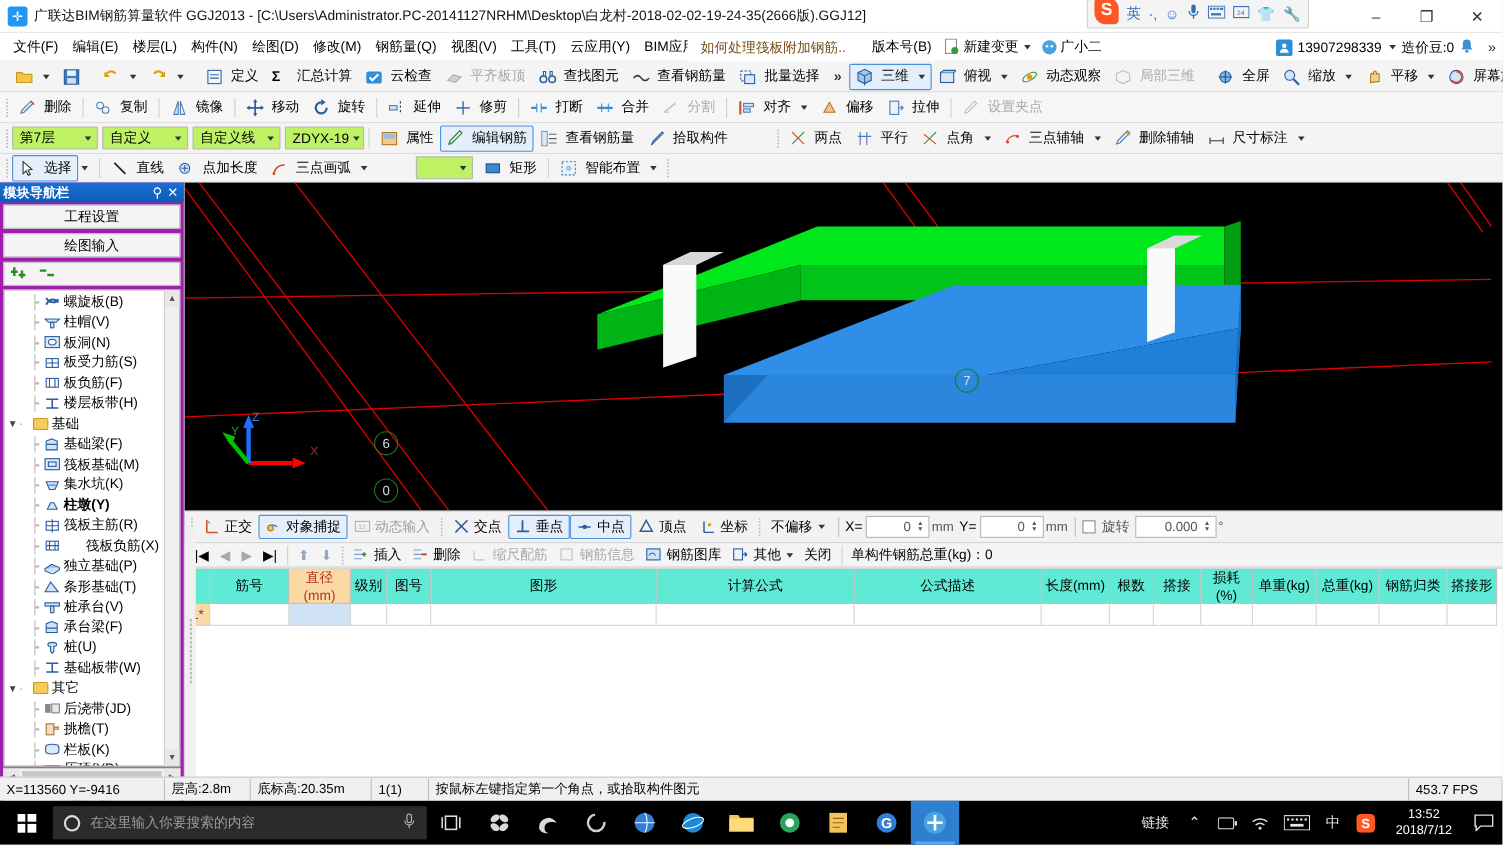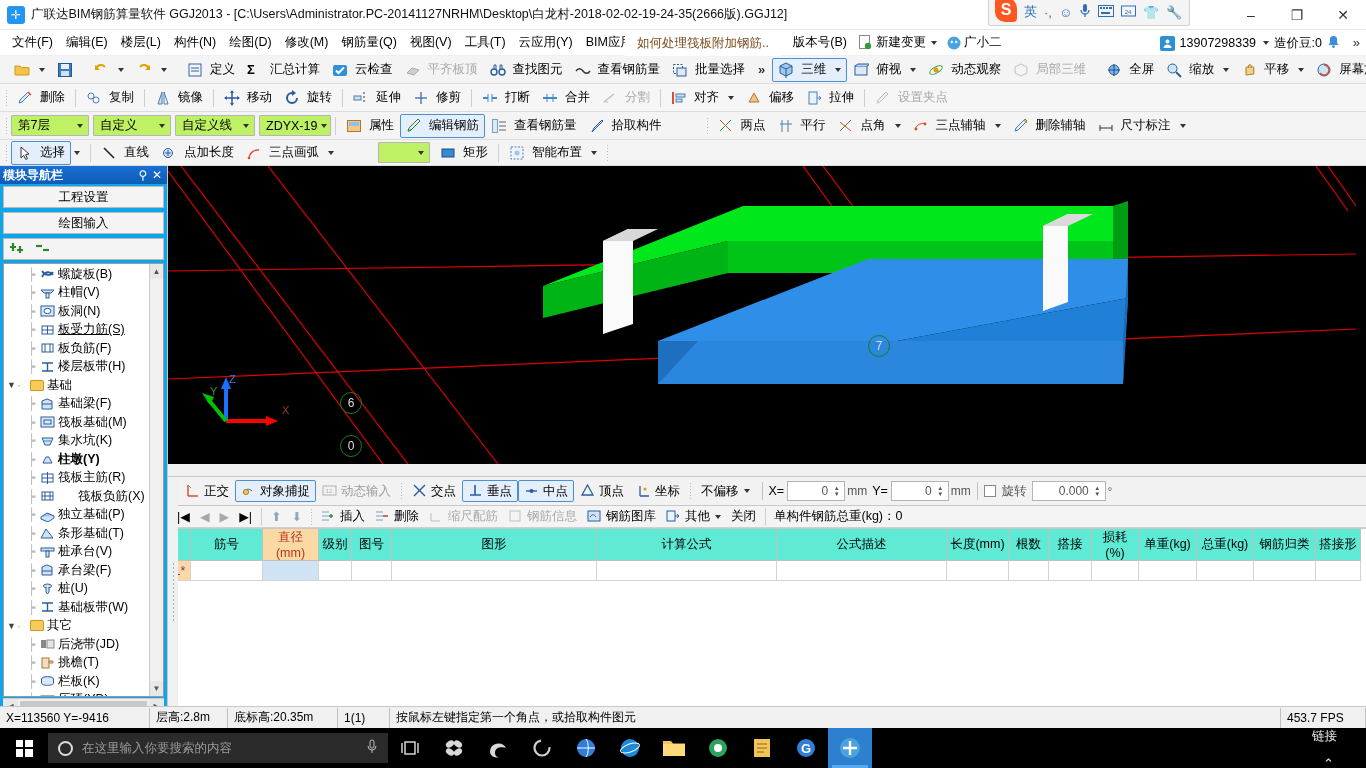"模块导航栏" .leftnav { background: #0ea5e9 -> #a21caf }
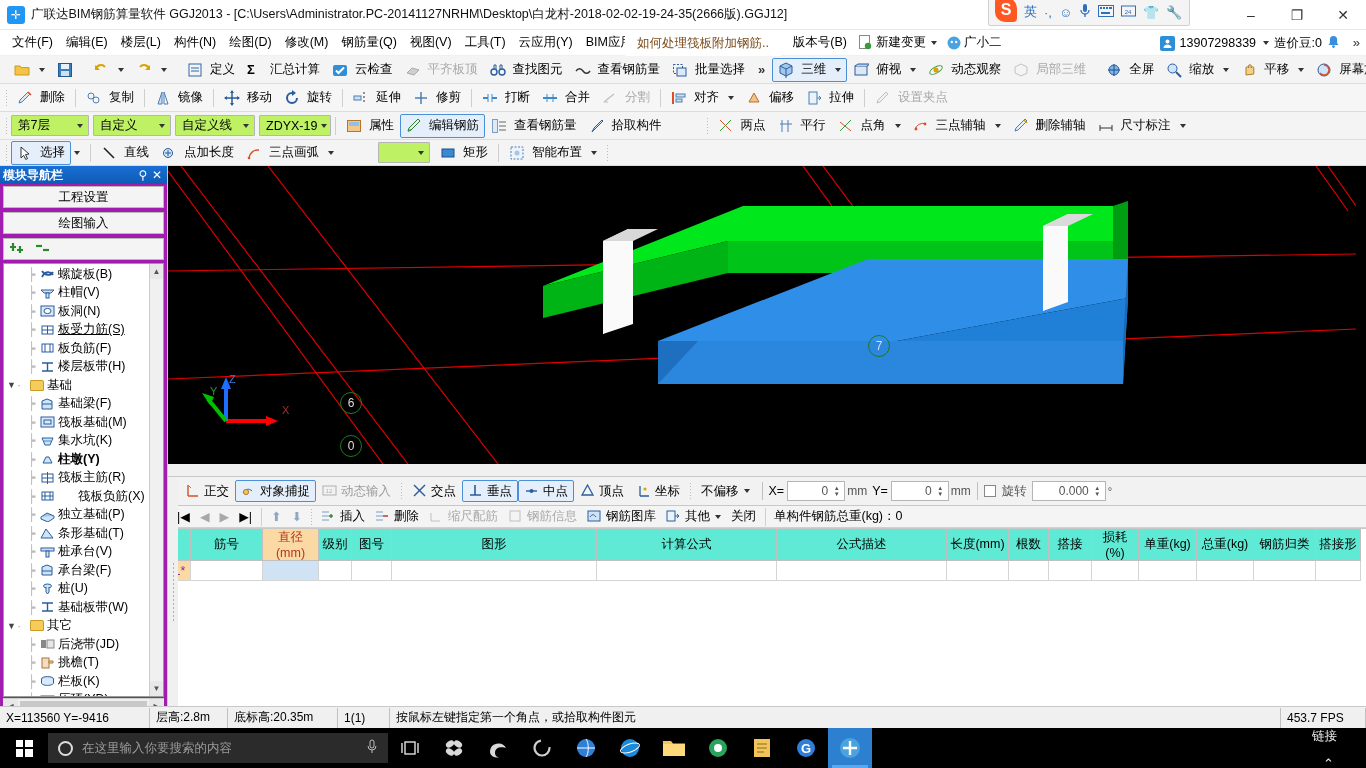"板受力筋(S)" span { text-decoration: underline -> none }
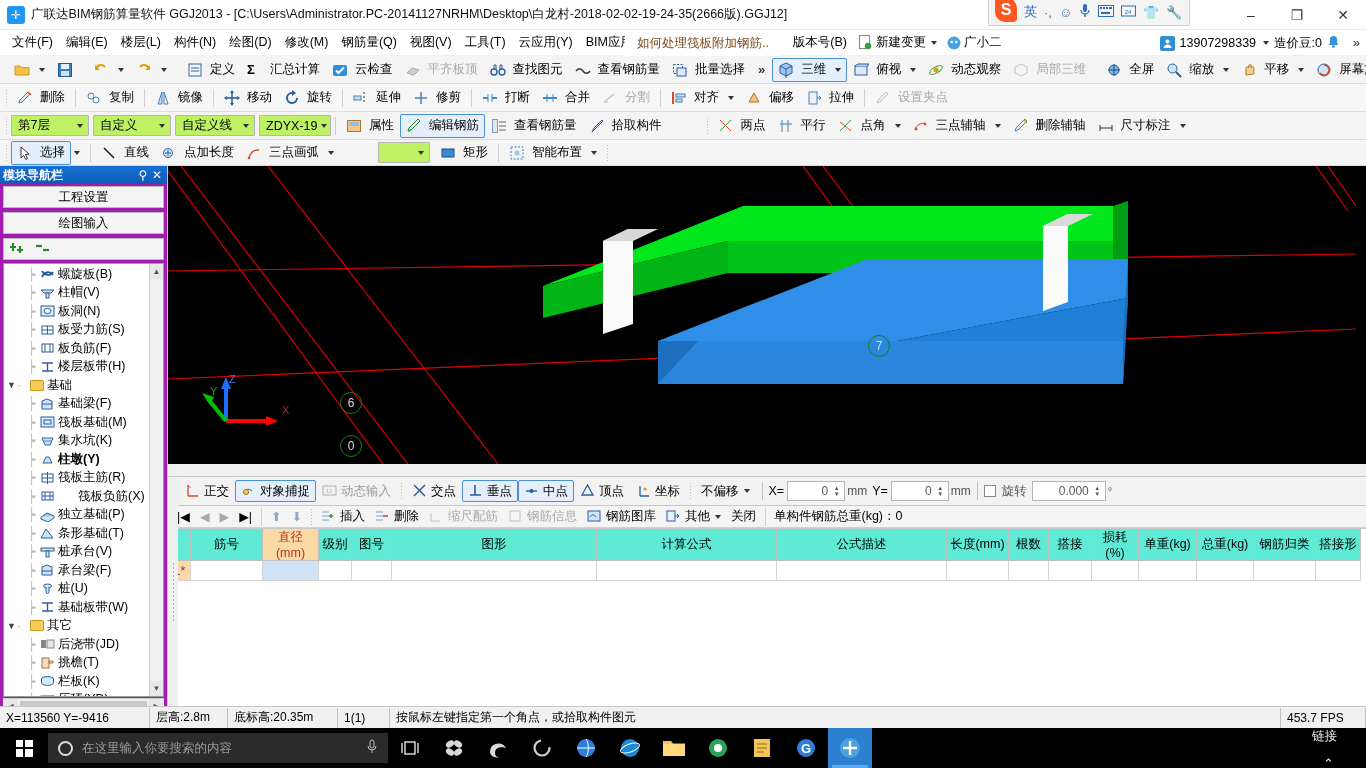"正交" .optbar { margin-top: 12px -> none }
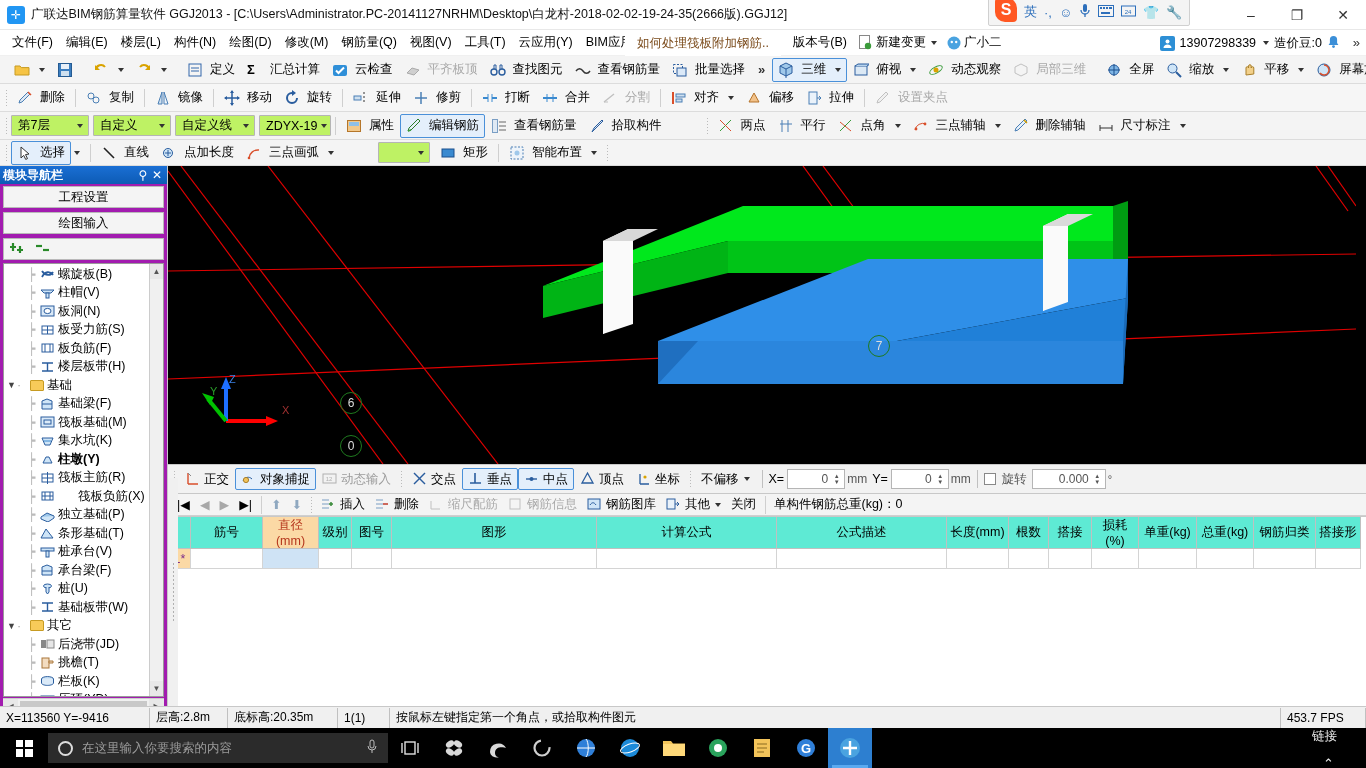"链接" .tray { flex-direction: column -> none; gap: 11px -> 0 }
